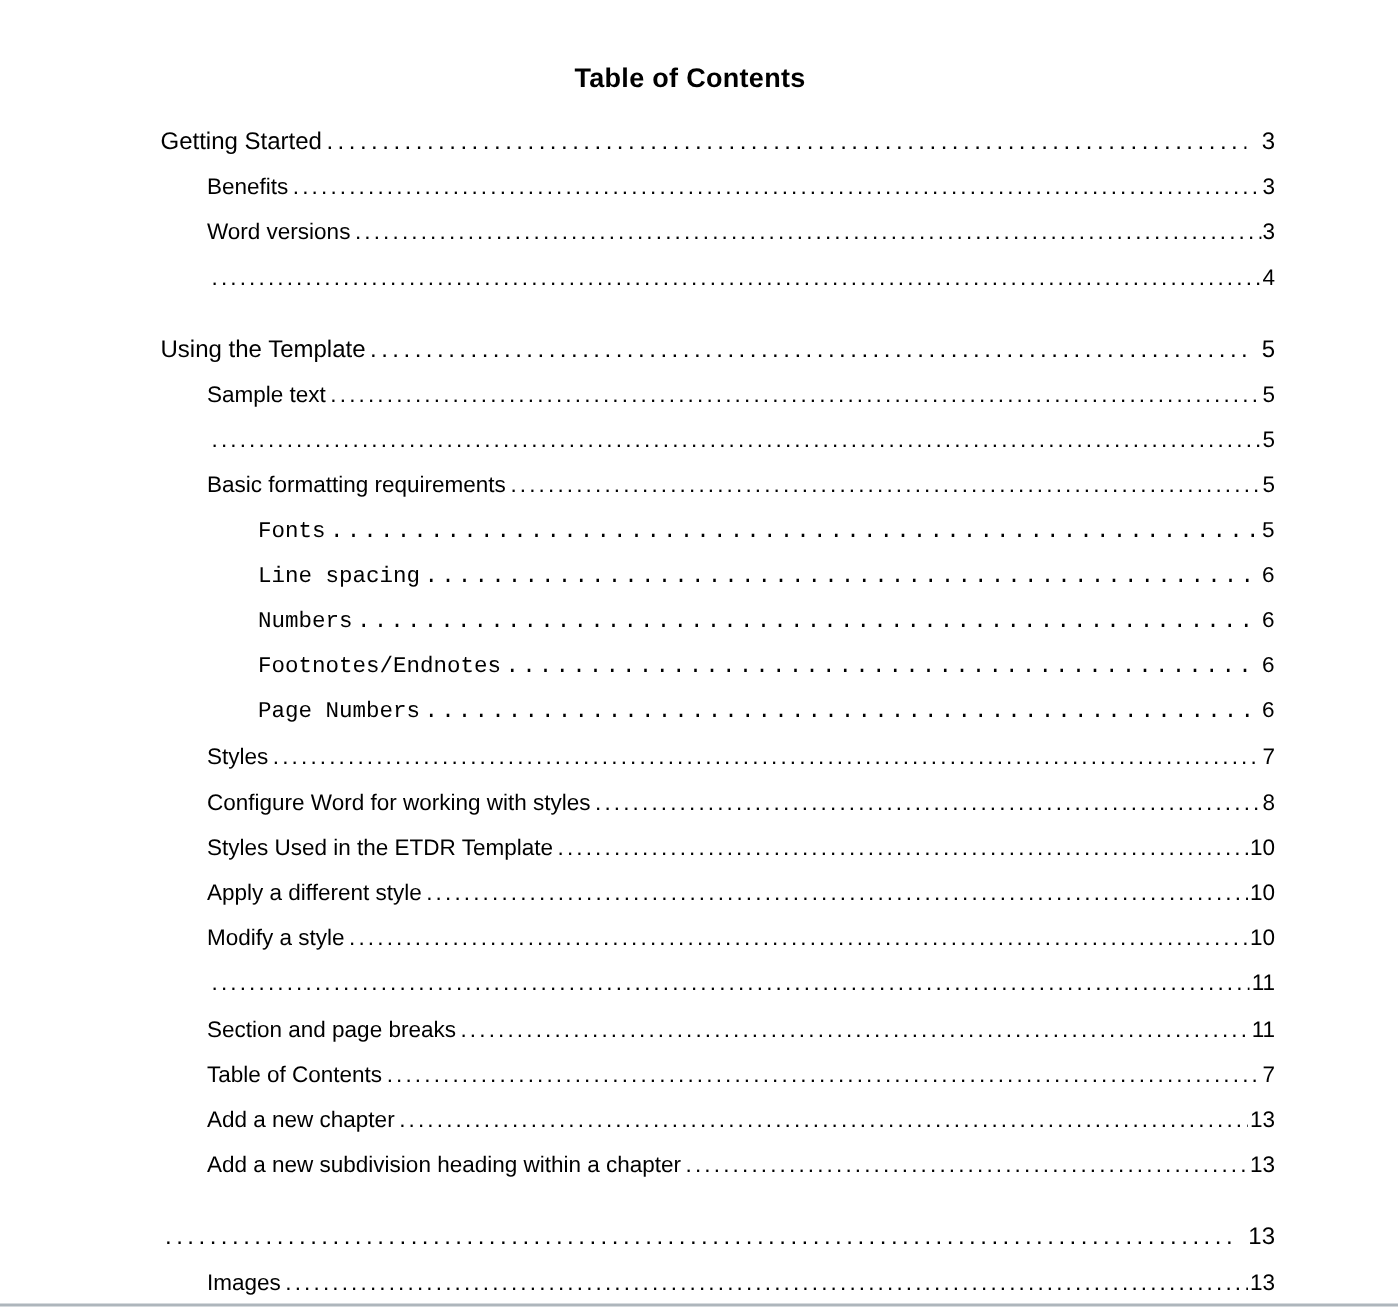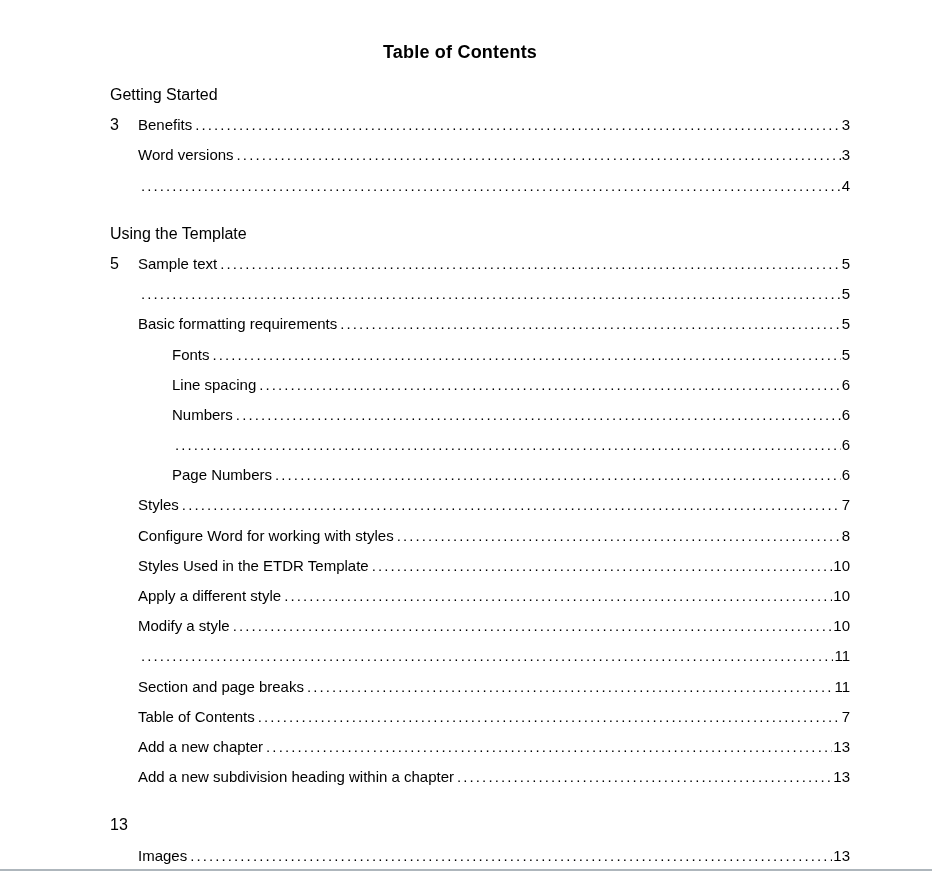"Getting Started" .toc-row.l1 { flex-direction: column -> none }
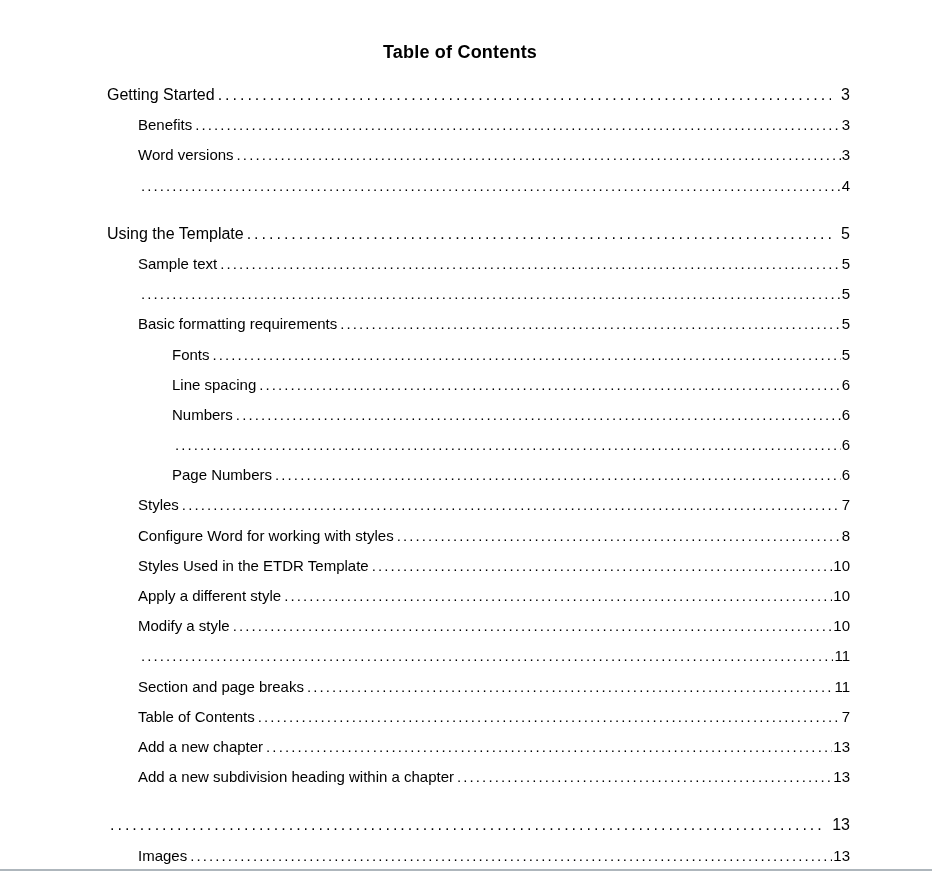"Fonts" .toc-row.l3 { font-family: none -> Liberation Mono, monospace }
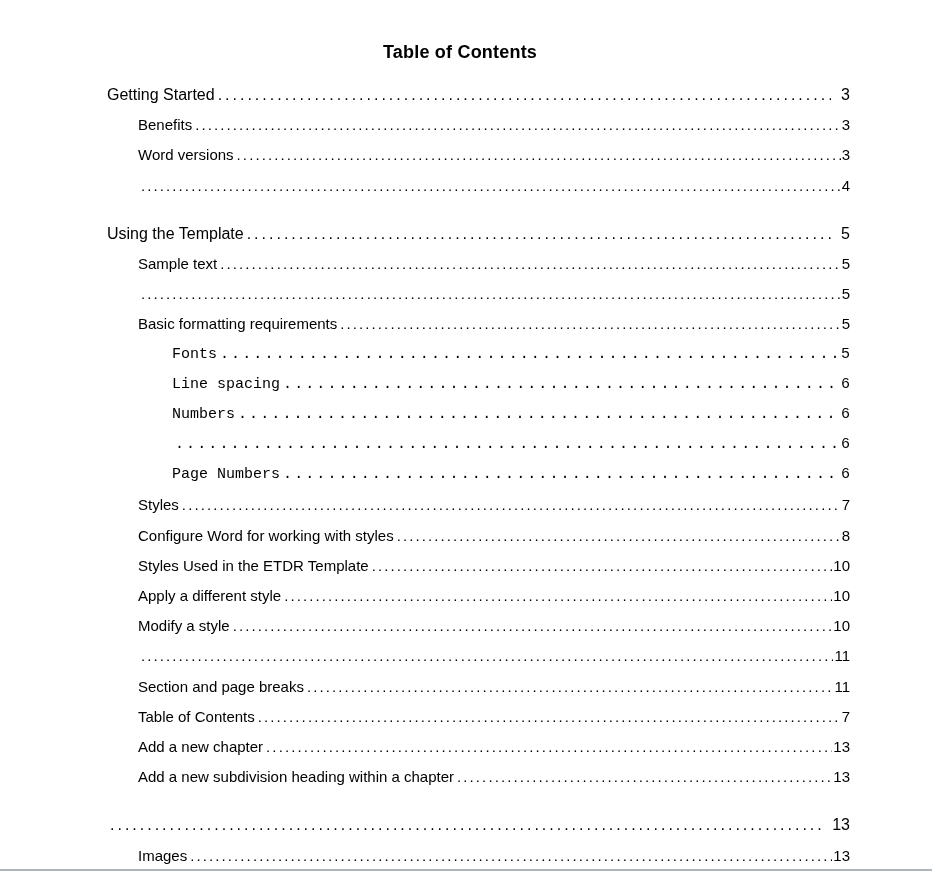"Footnotes/Endnotes" span.toc-label { html: none -> <span>Footnotes/Endnotes</span> }
